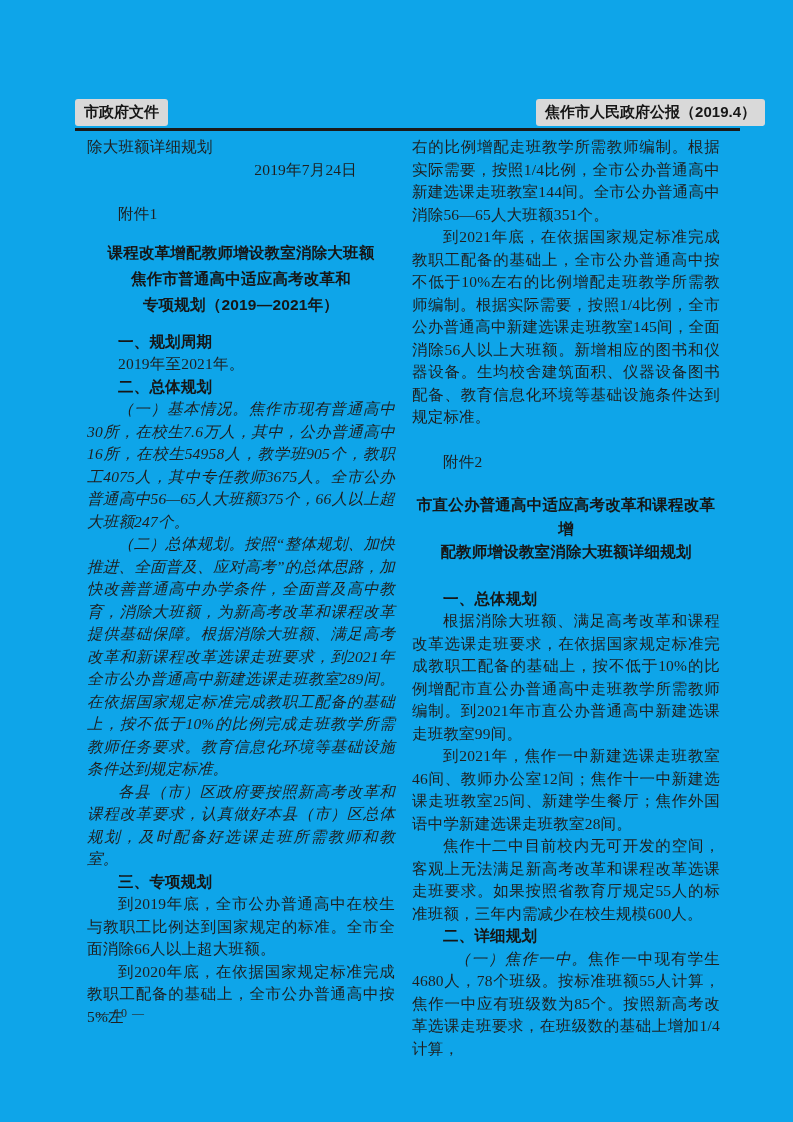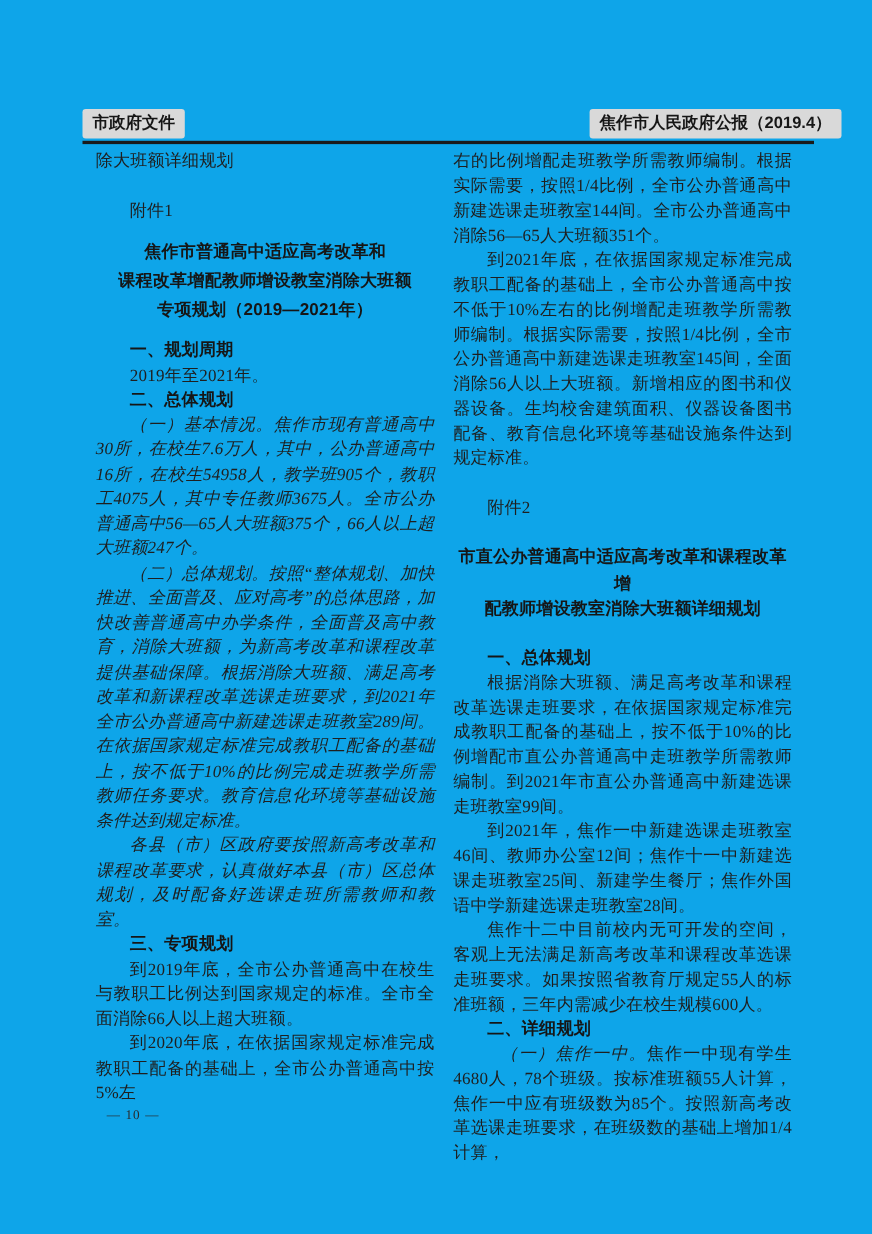"2019年7月24日" p.date-line { html: none -> <p>2019年7月24日</p> }
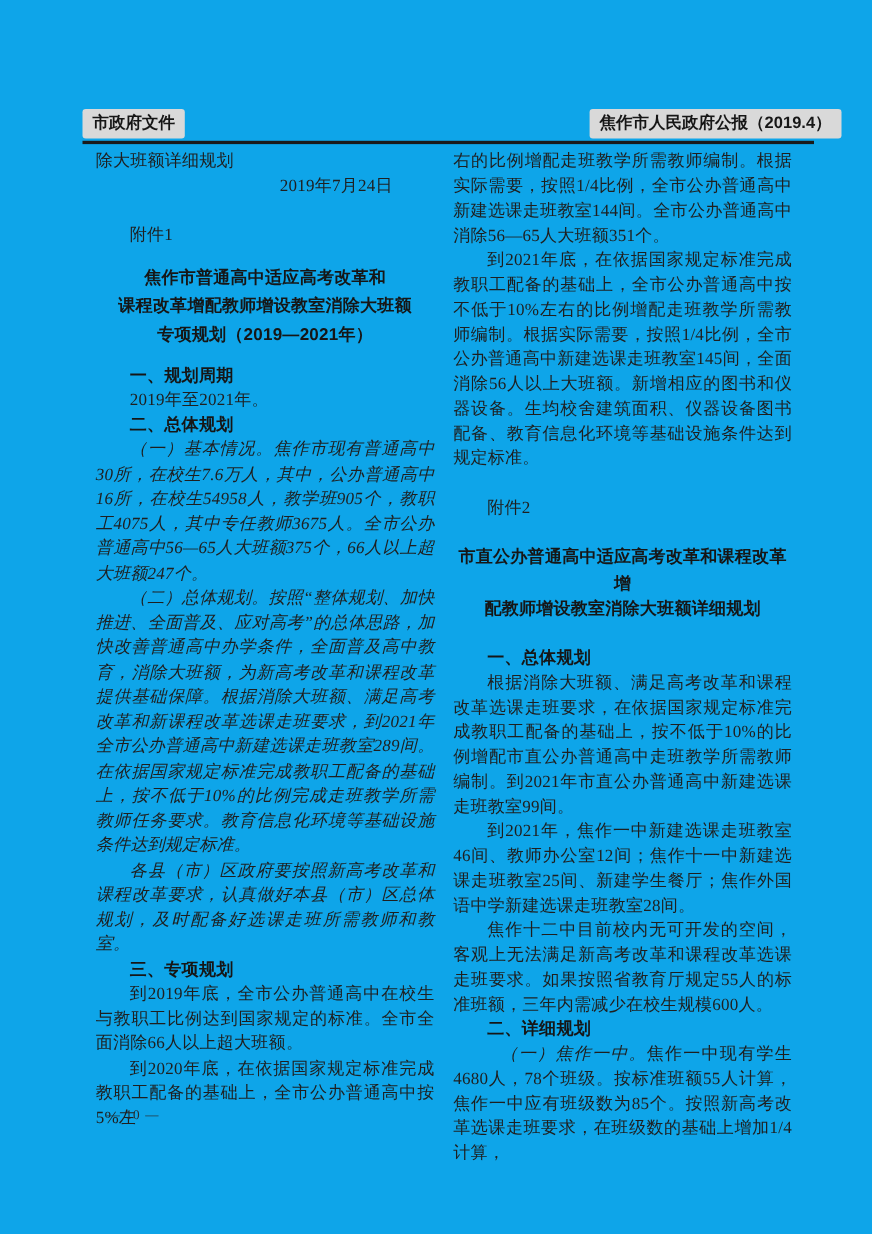"焦作市普通高中适应高考改革和" div { order: before "课程改革增配教师增设教室消除大班额" -> after "课程改革增配教师增设教室消除大班额" }
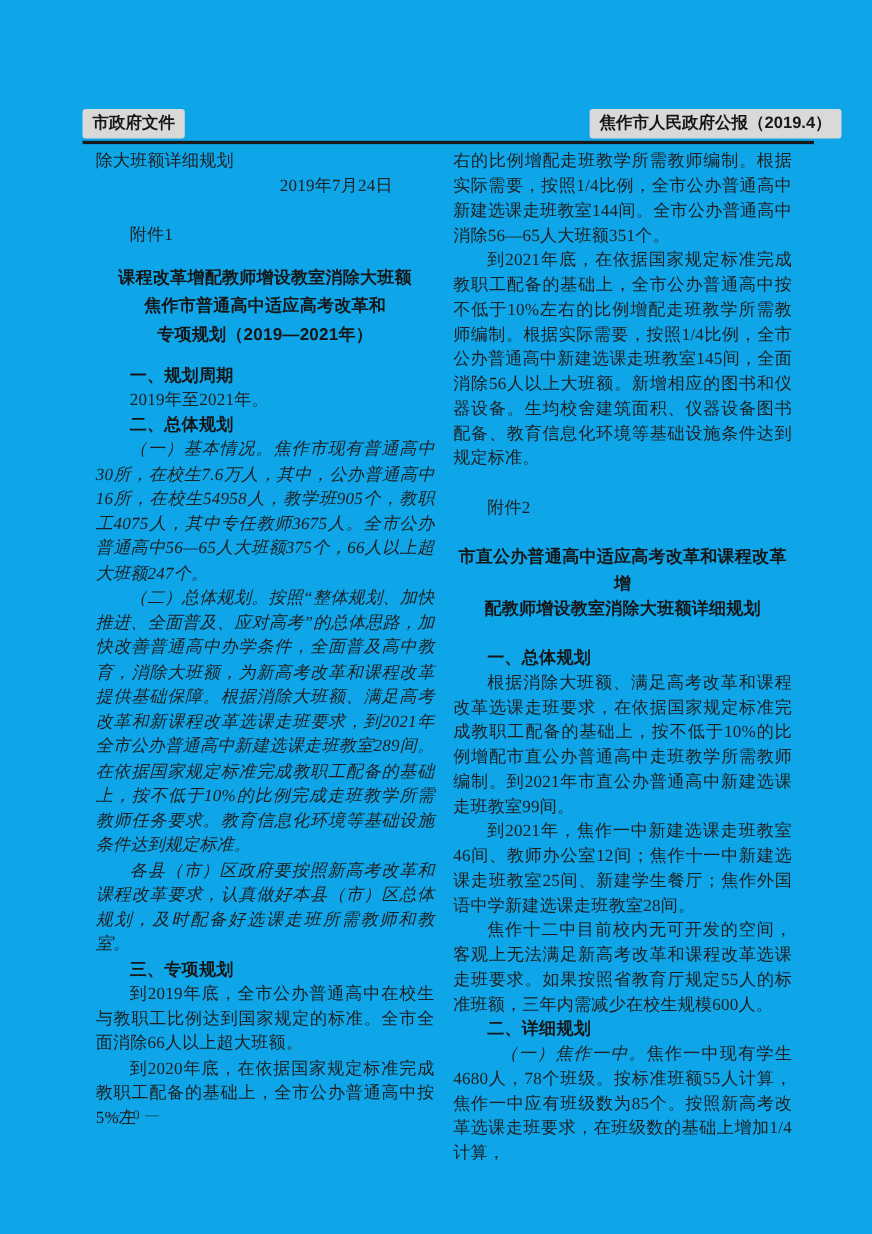"市直公办普通高中适应高考改革和课程改革增" .doc-title-2 { font-family: none -> Liberation Mono, monospace }
